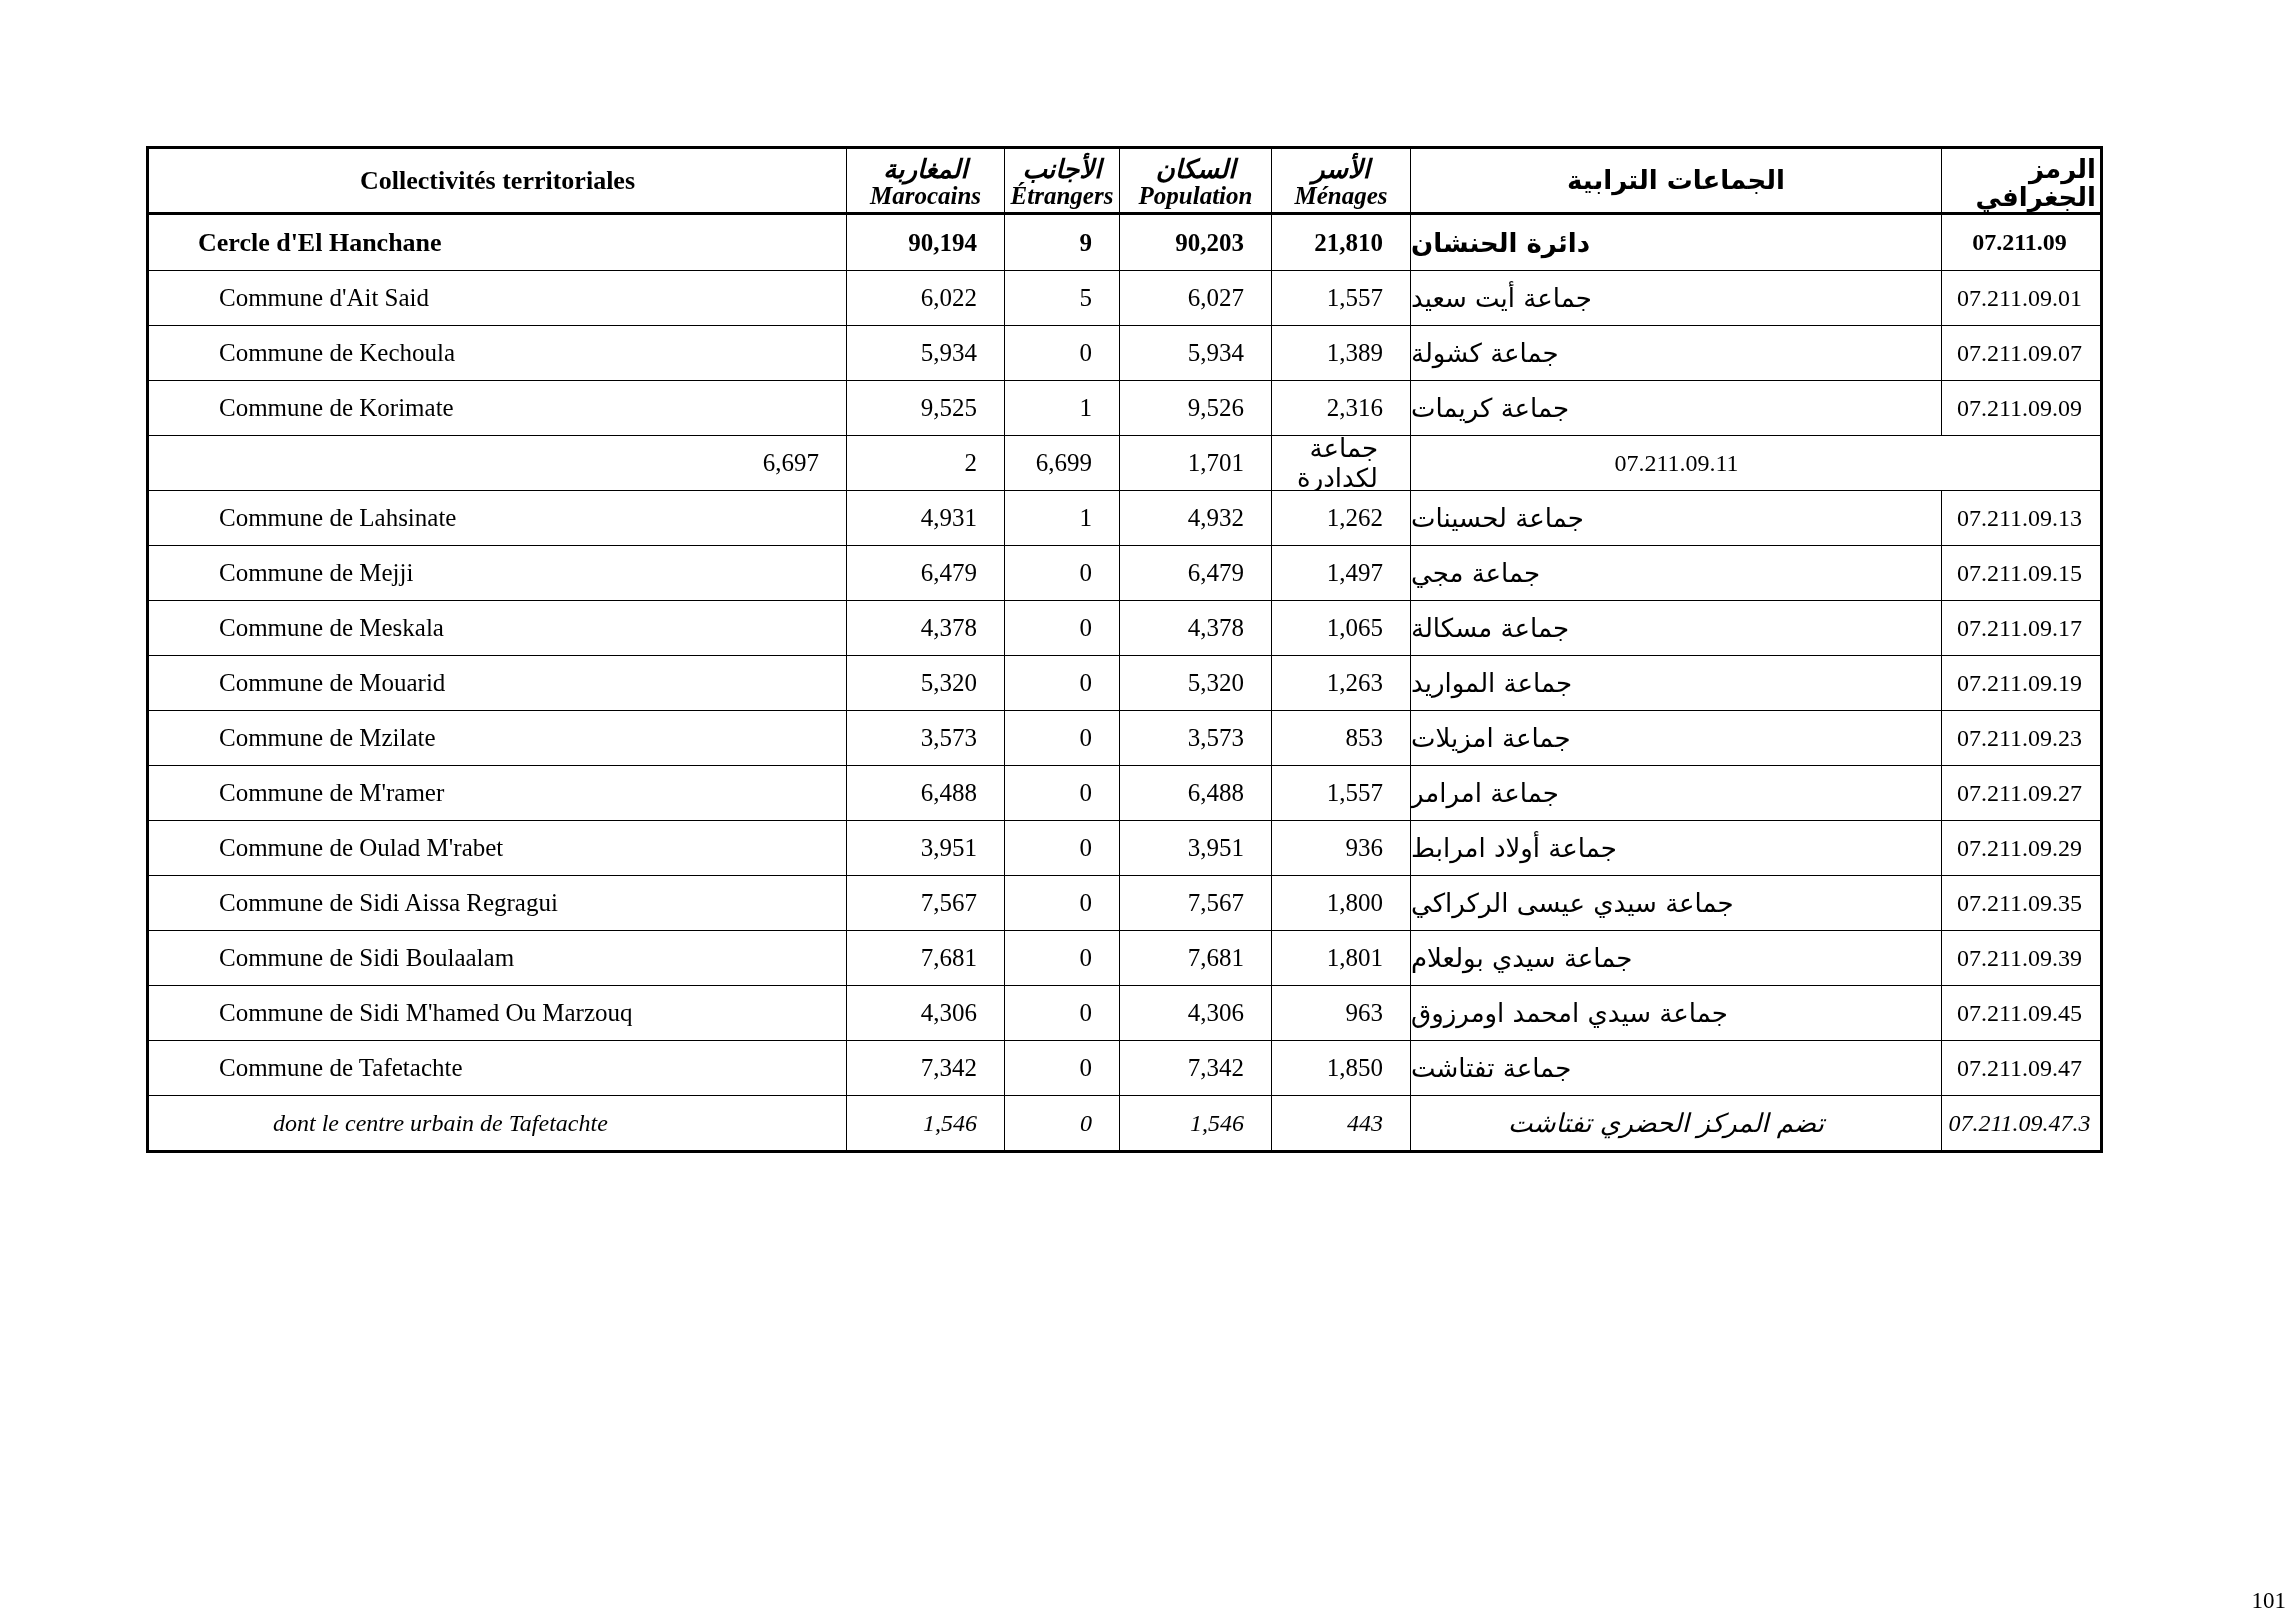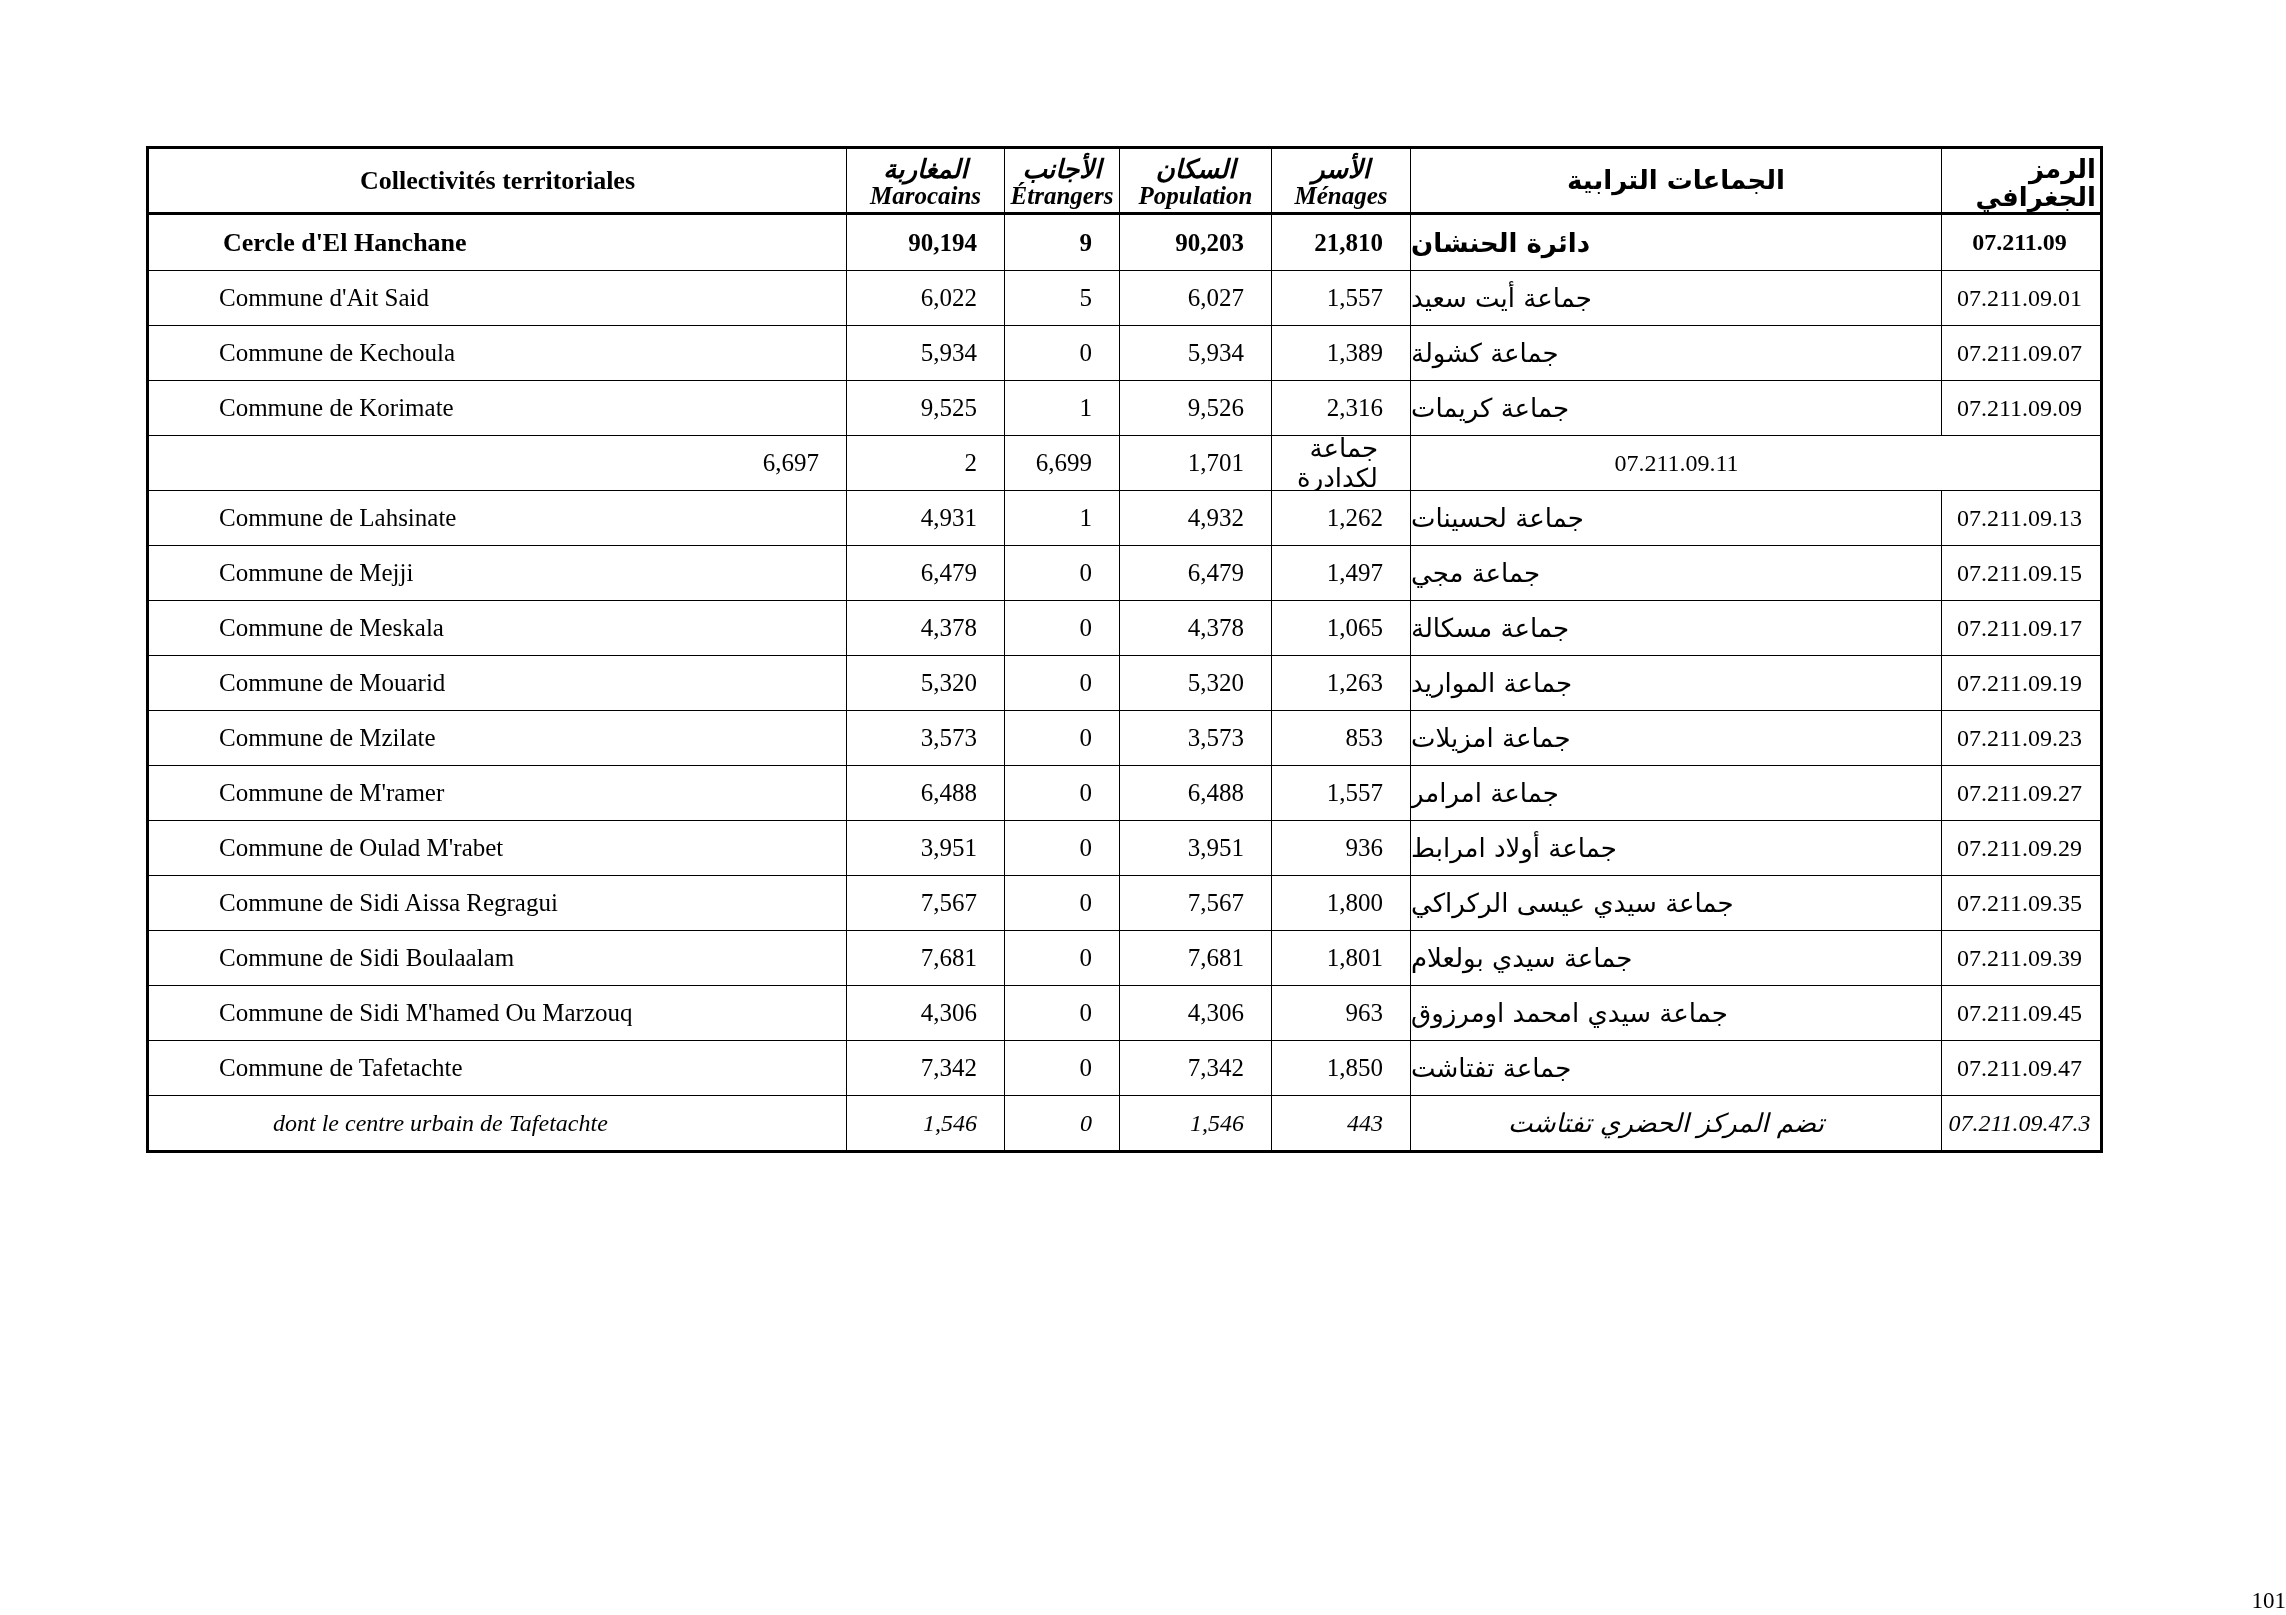"Cercle d'El Hanchane" .trow.cercle .name { padding-left: 74px -> 49px }
